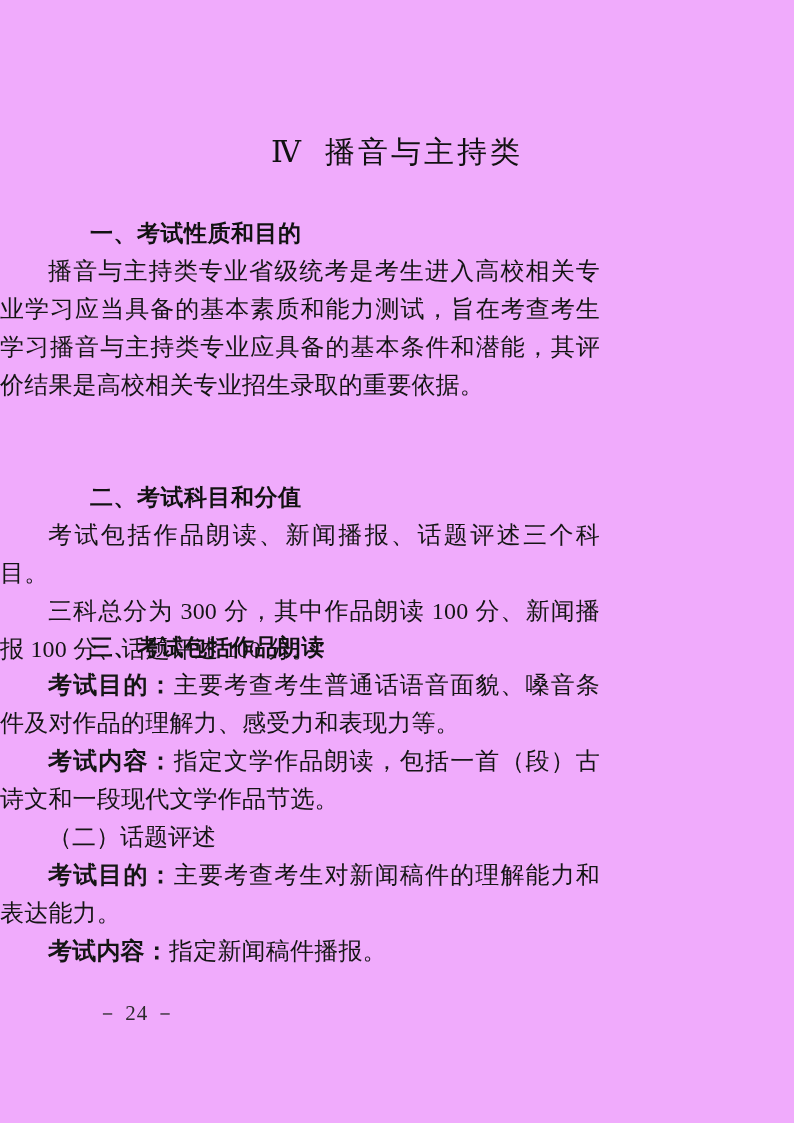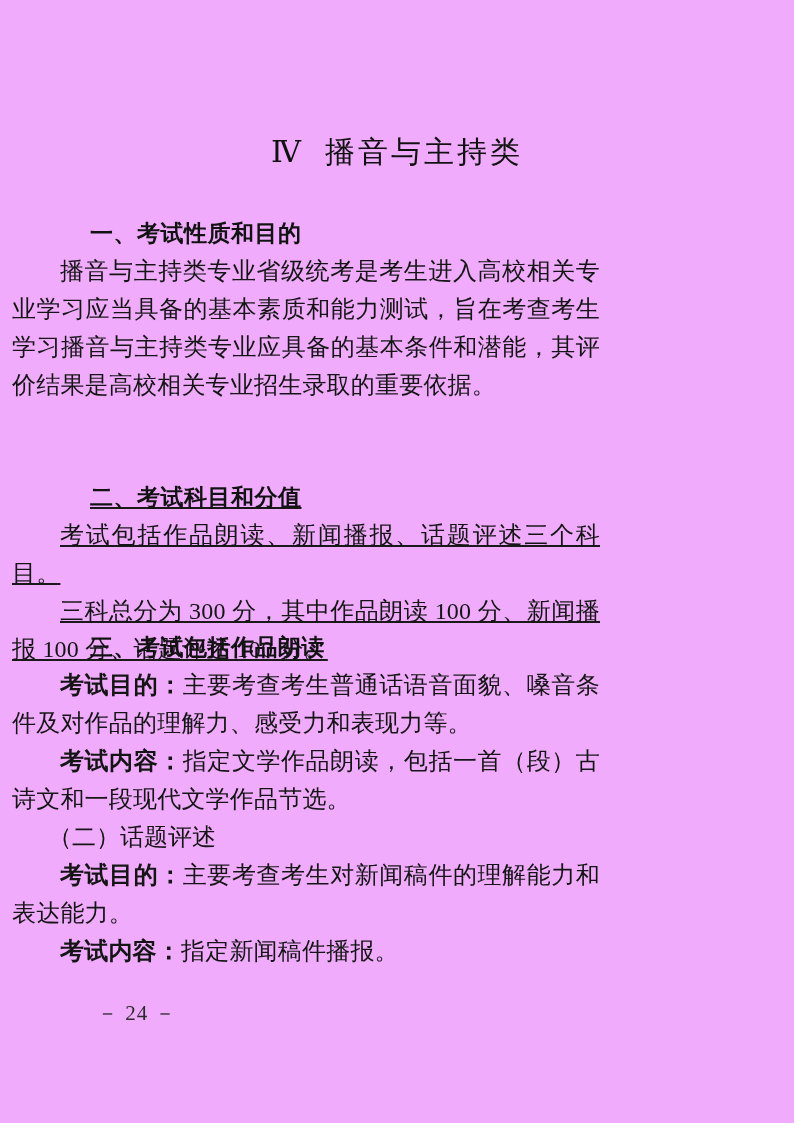"播音与主持类专业省级统考是考生进入高校相关专业学习应当具备的基本素质和能力测试，" .para { padding-left: 12px -> none }
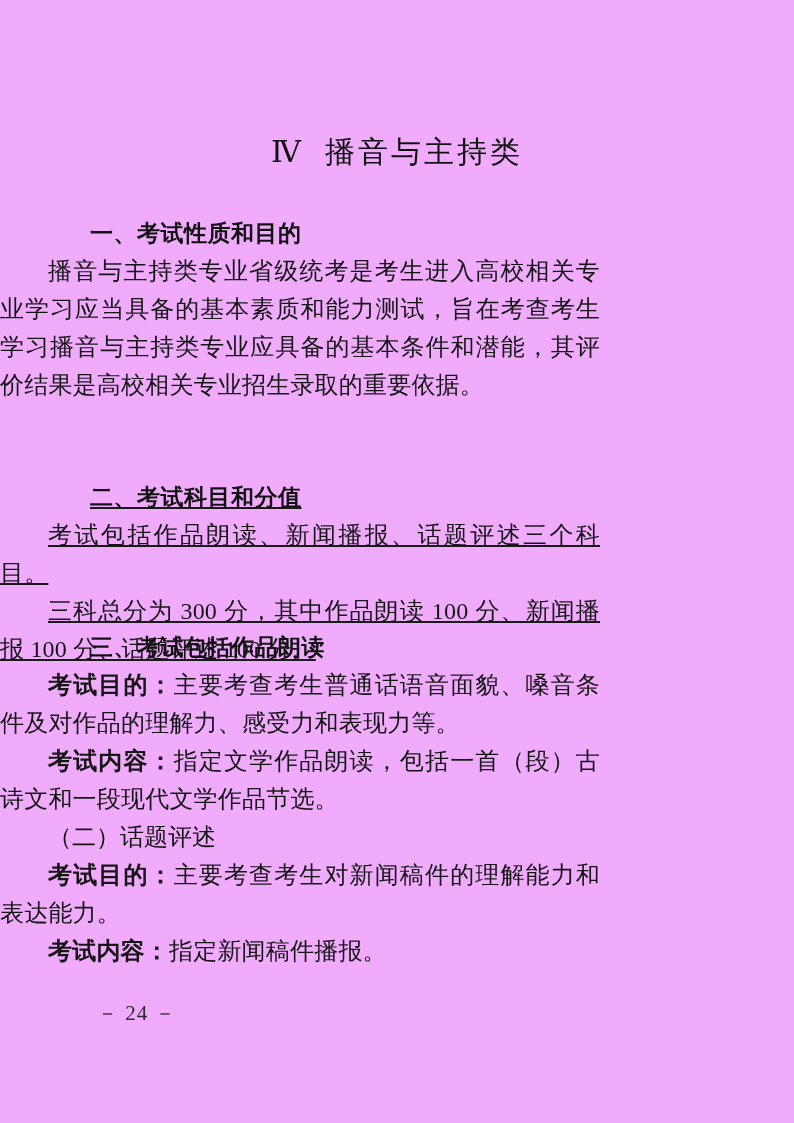"二、考试科目和分值" div.content { text-decoration: underline -> none }
